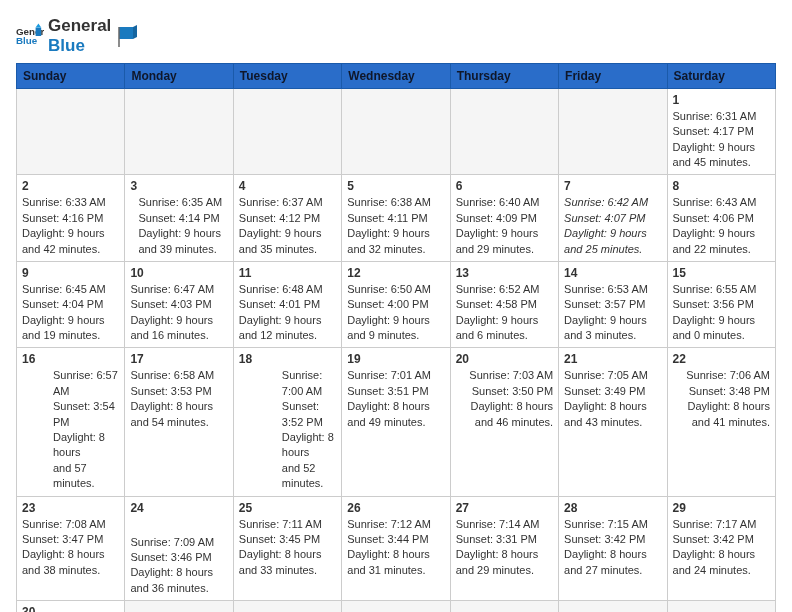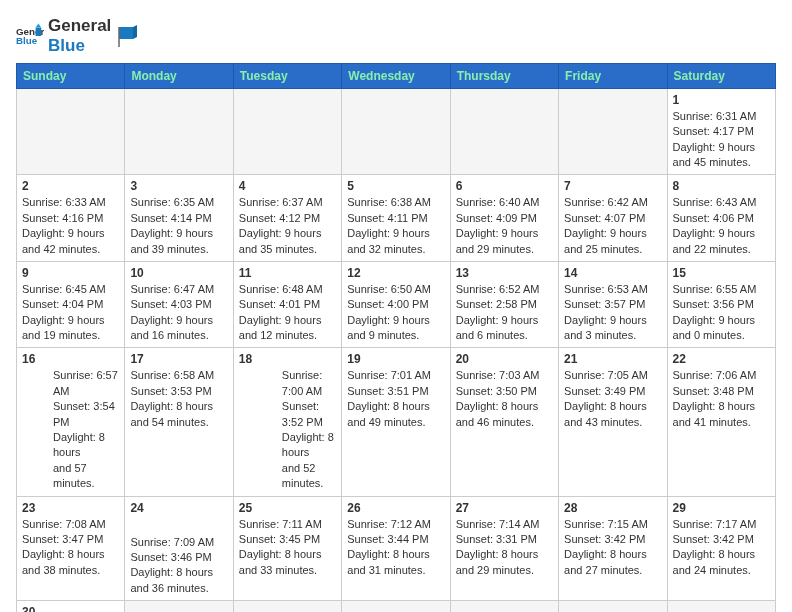"Sunday" .calendar th { color: #86efac -> #0f172a }
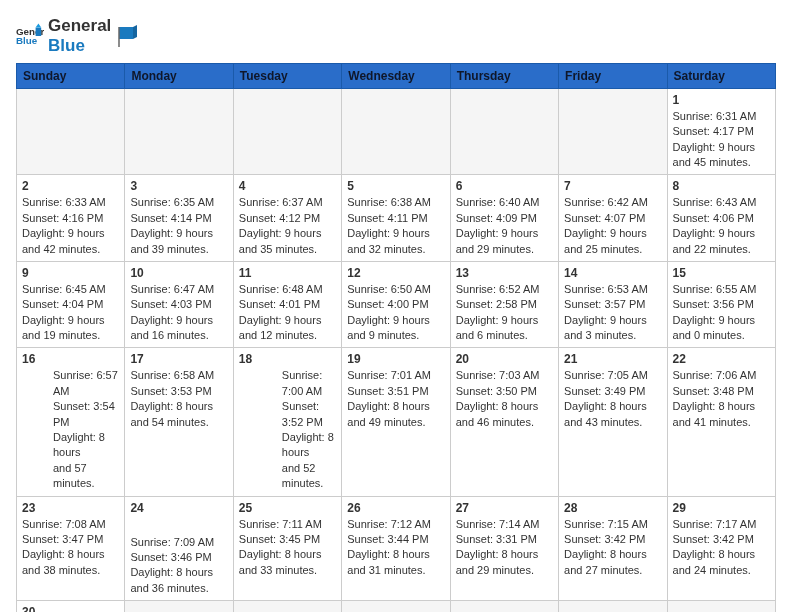"Sunrise: 6:35 AM" div.day-info { margin-left: none -> 8px }
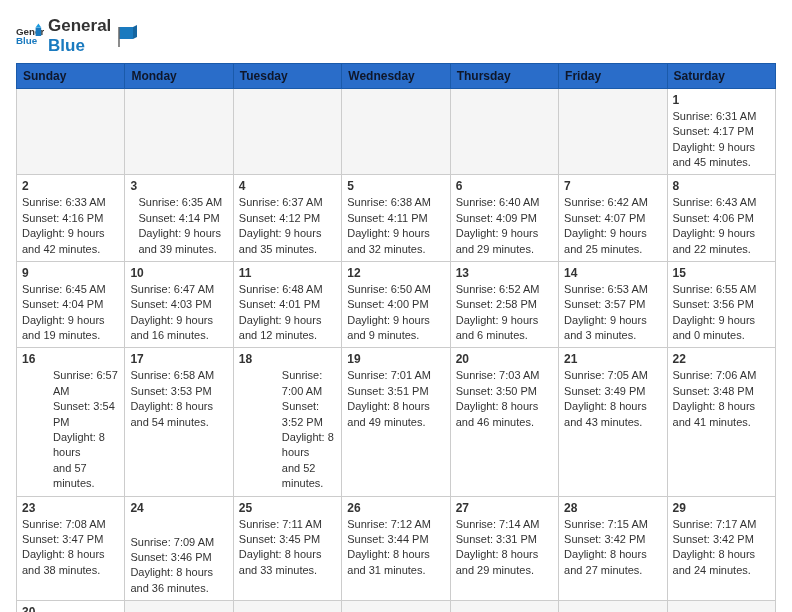"Sunrise: 6:42 AM" div.day-info { font-style: none -> italic }
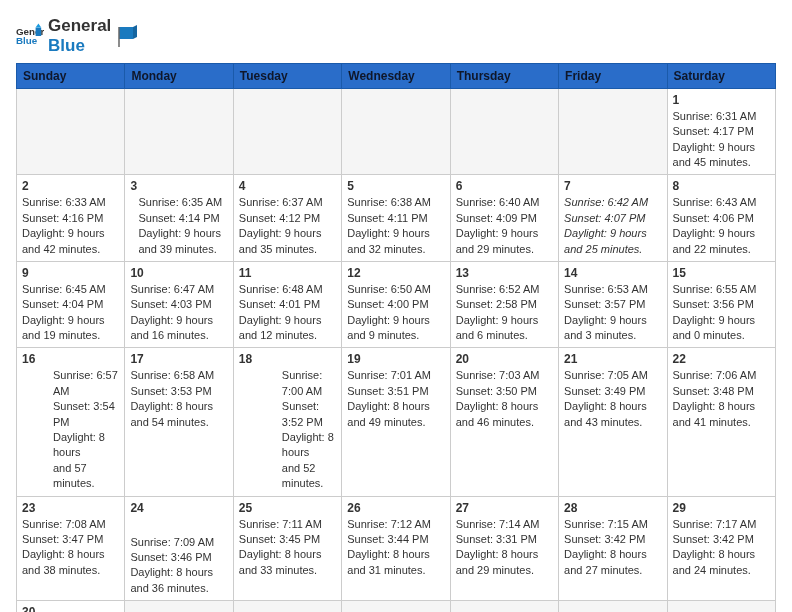"Sunrise: 6:52 AM" div.day-info { text: 2:58 -> 4:58 }
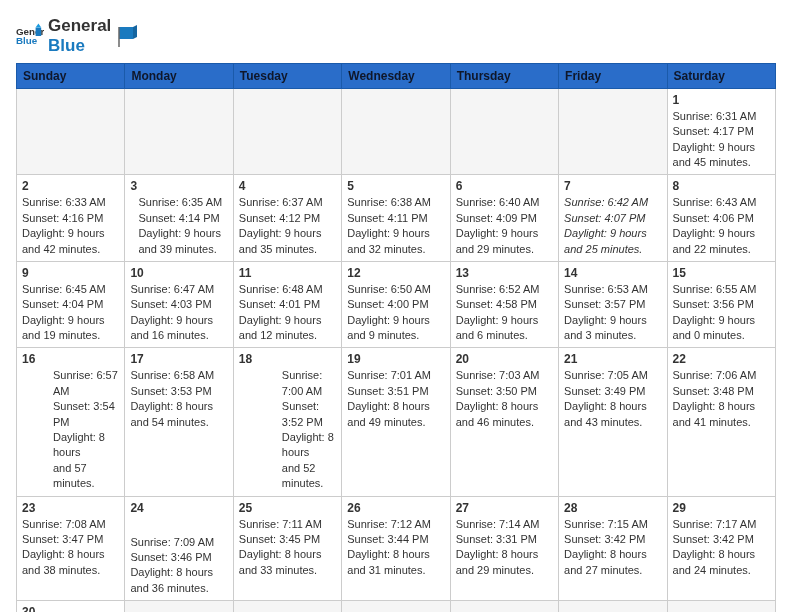"Sunrise: 7:03 AM" div.day-info { text-align: none -> right }
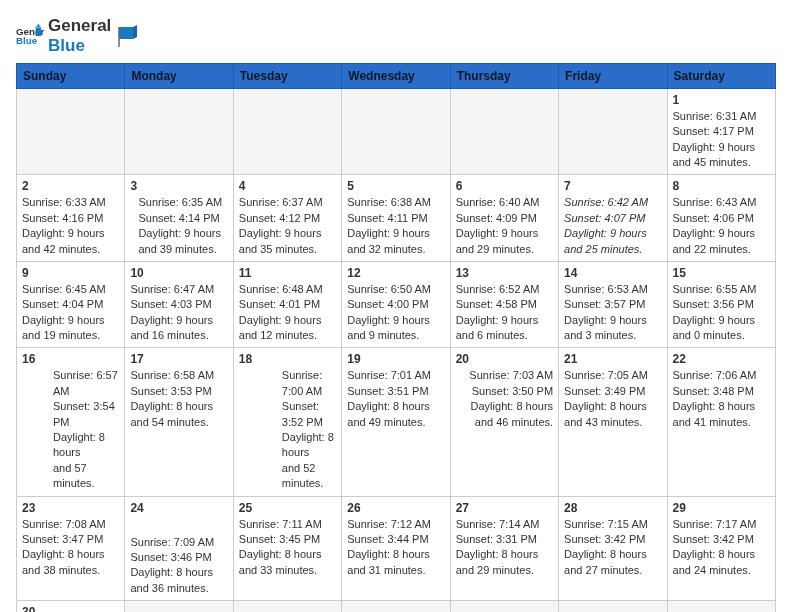"Sunrise: 7:06 AM" div.day-info { text-align: none -> right }
